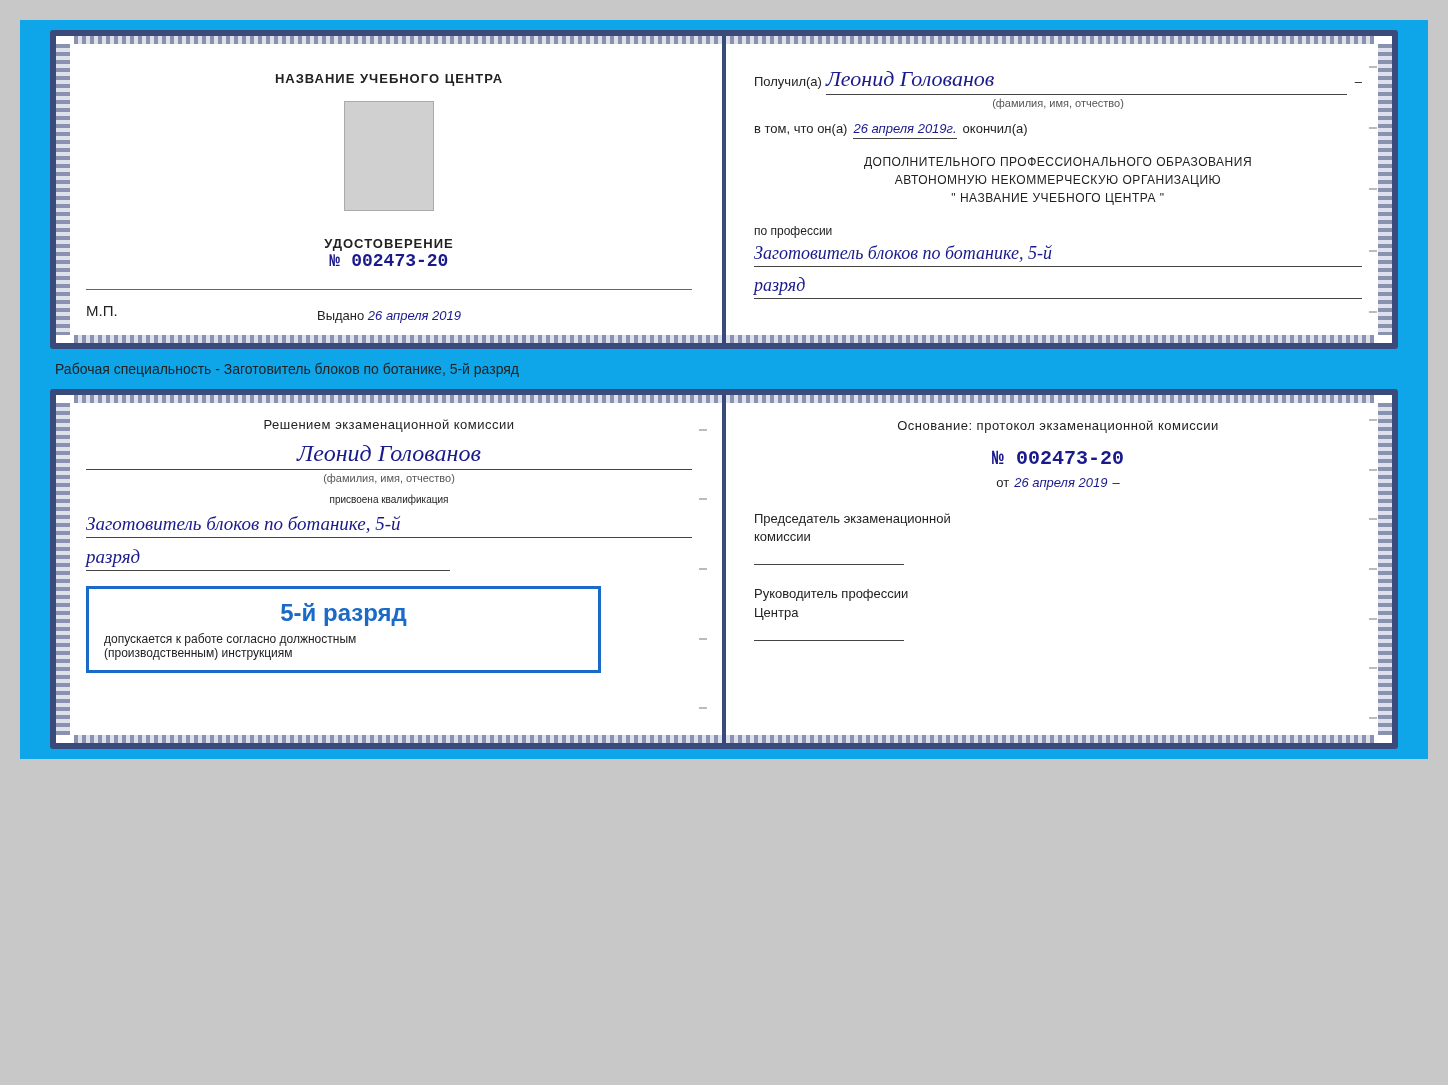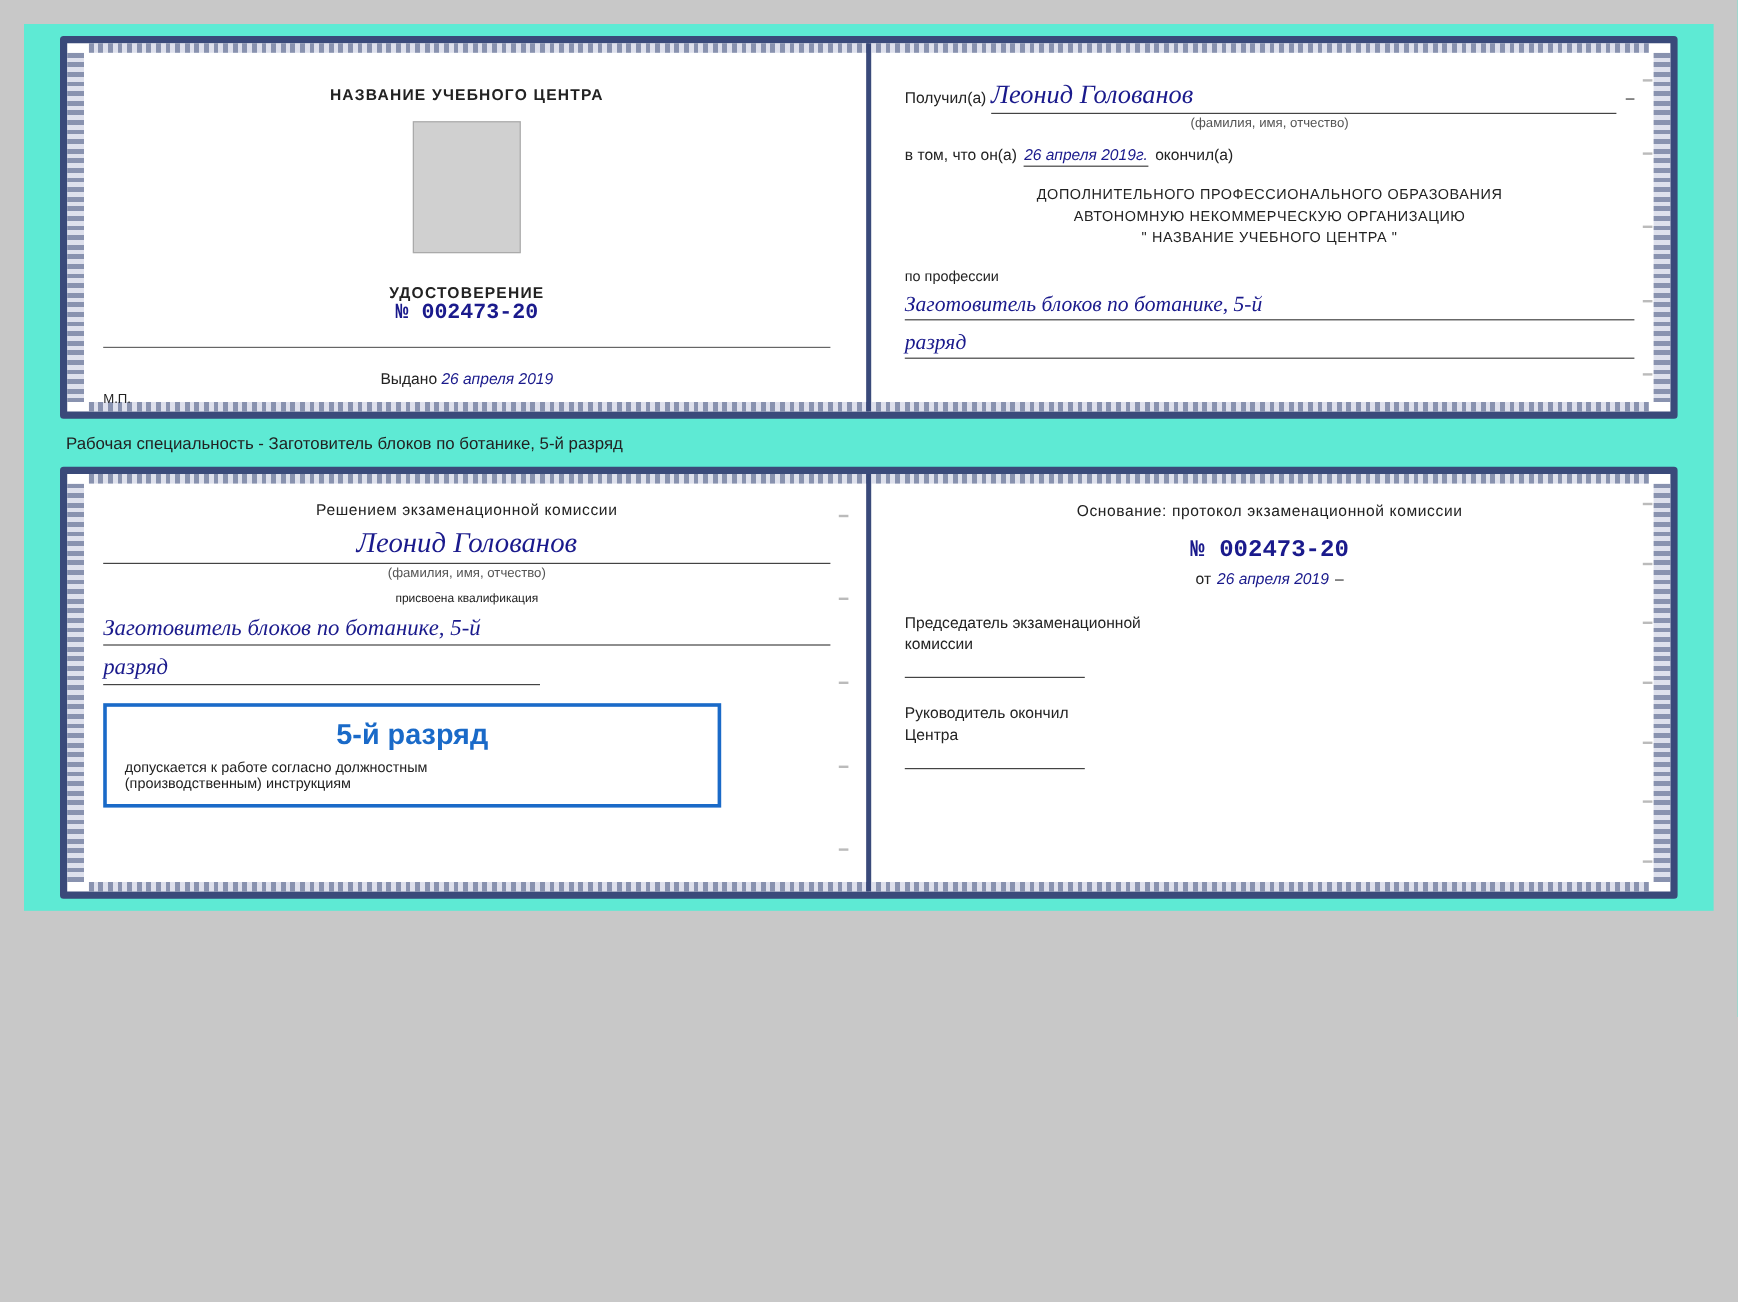"НАЗВАНИЕ УЧЕБНОГО ЦЕНТРА" .page-container { background: #5eead4 -> #0ea5e9 }
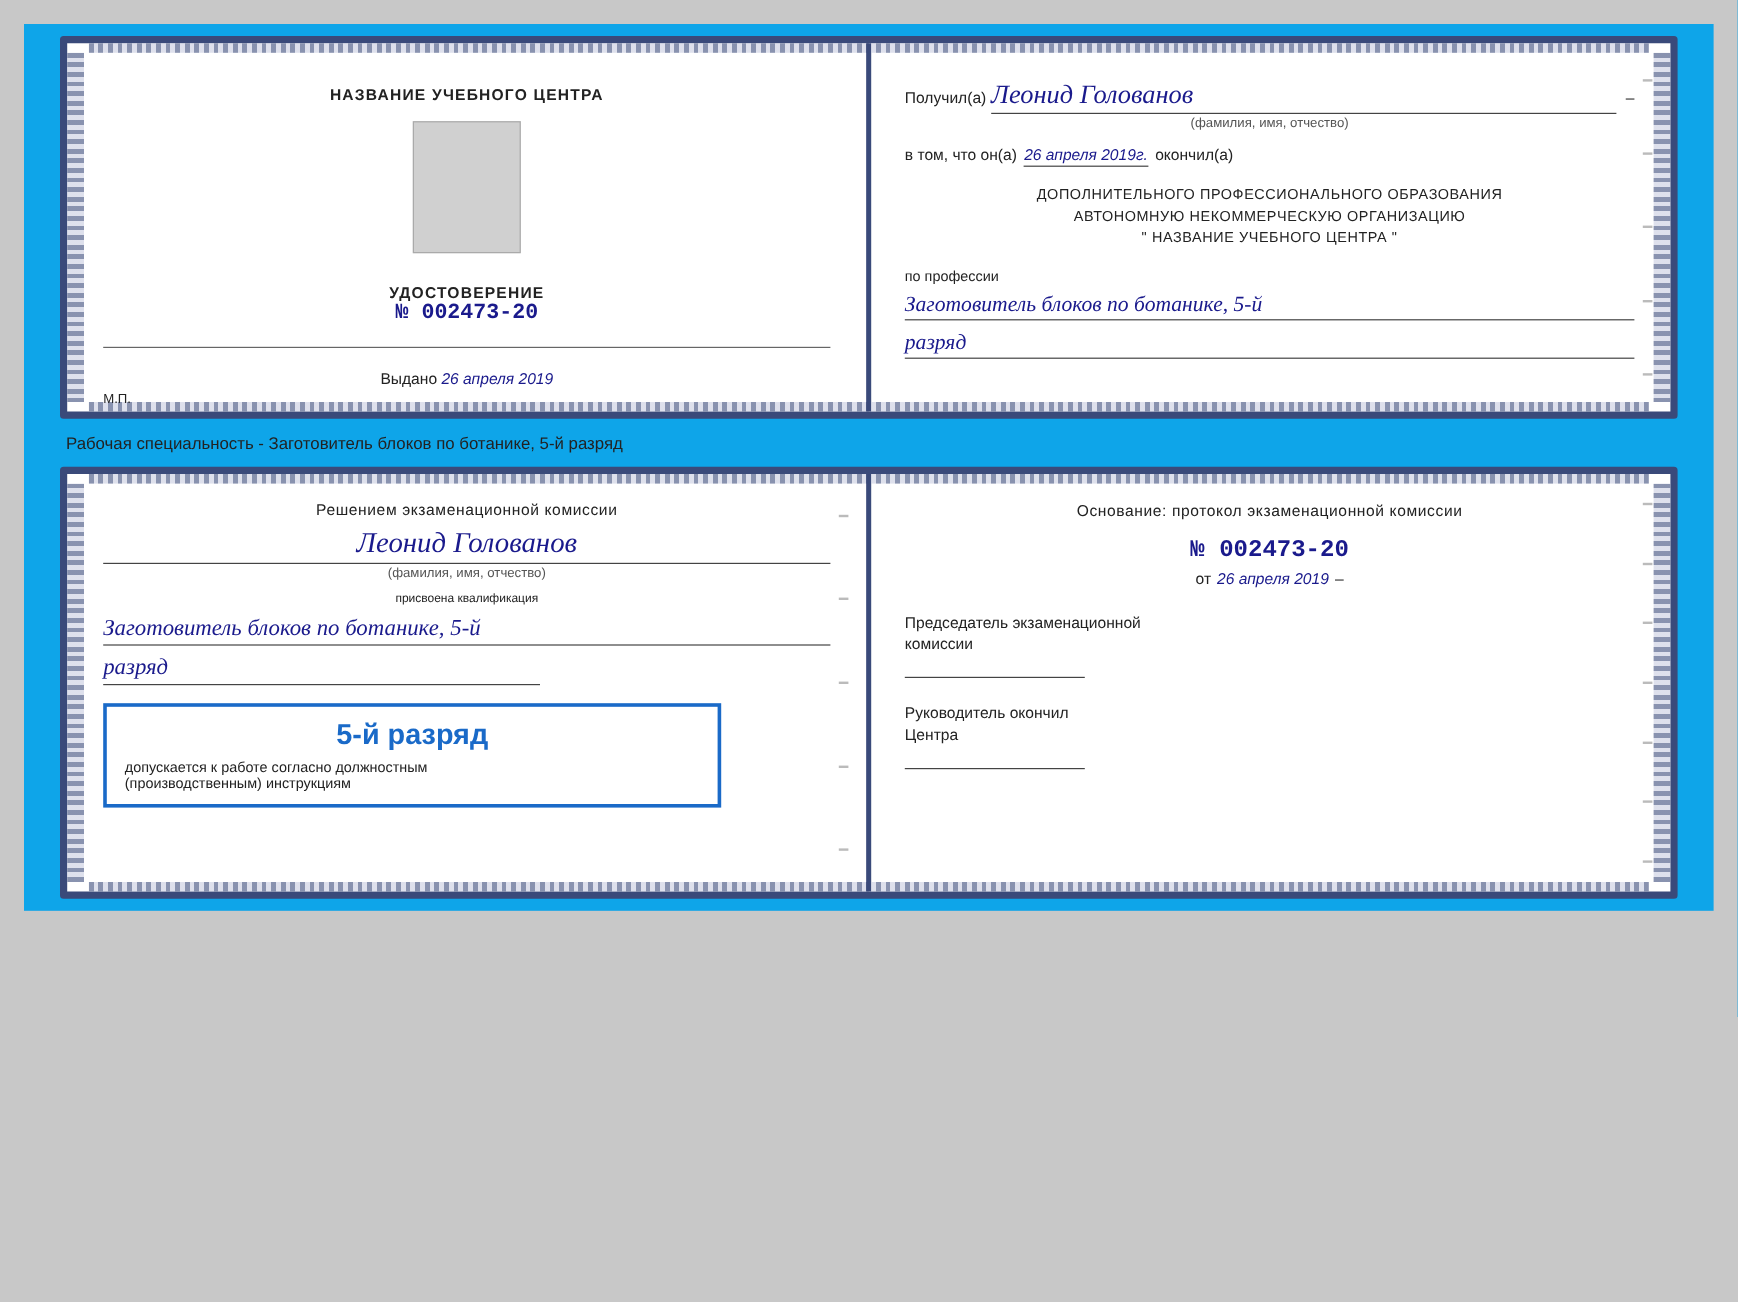"М.П." .mp-text { bottom: 4px -> 24px; font-size: 11px -> 15px }
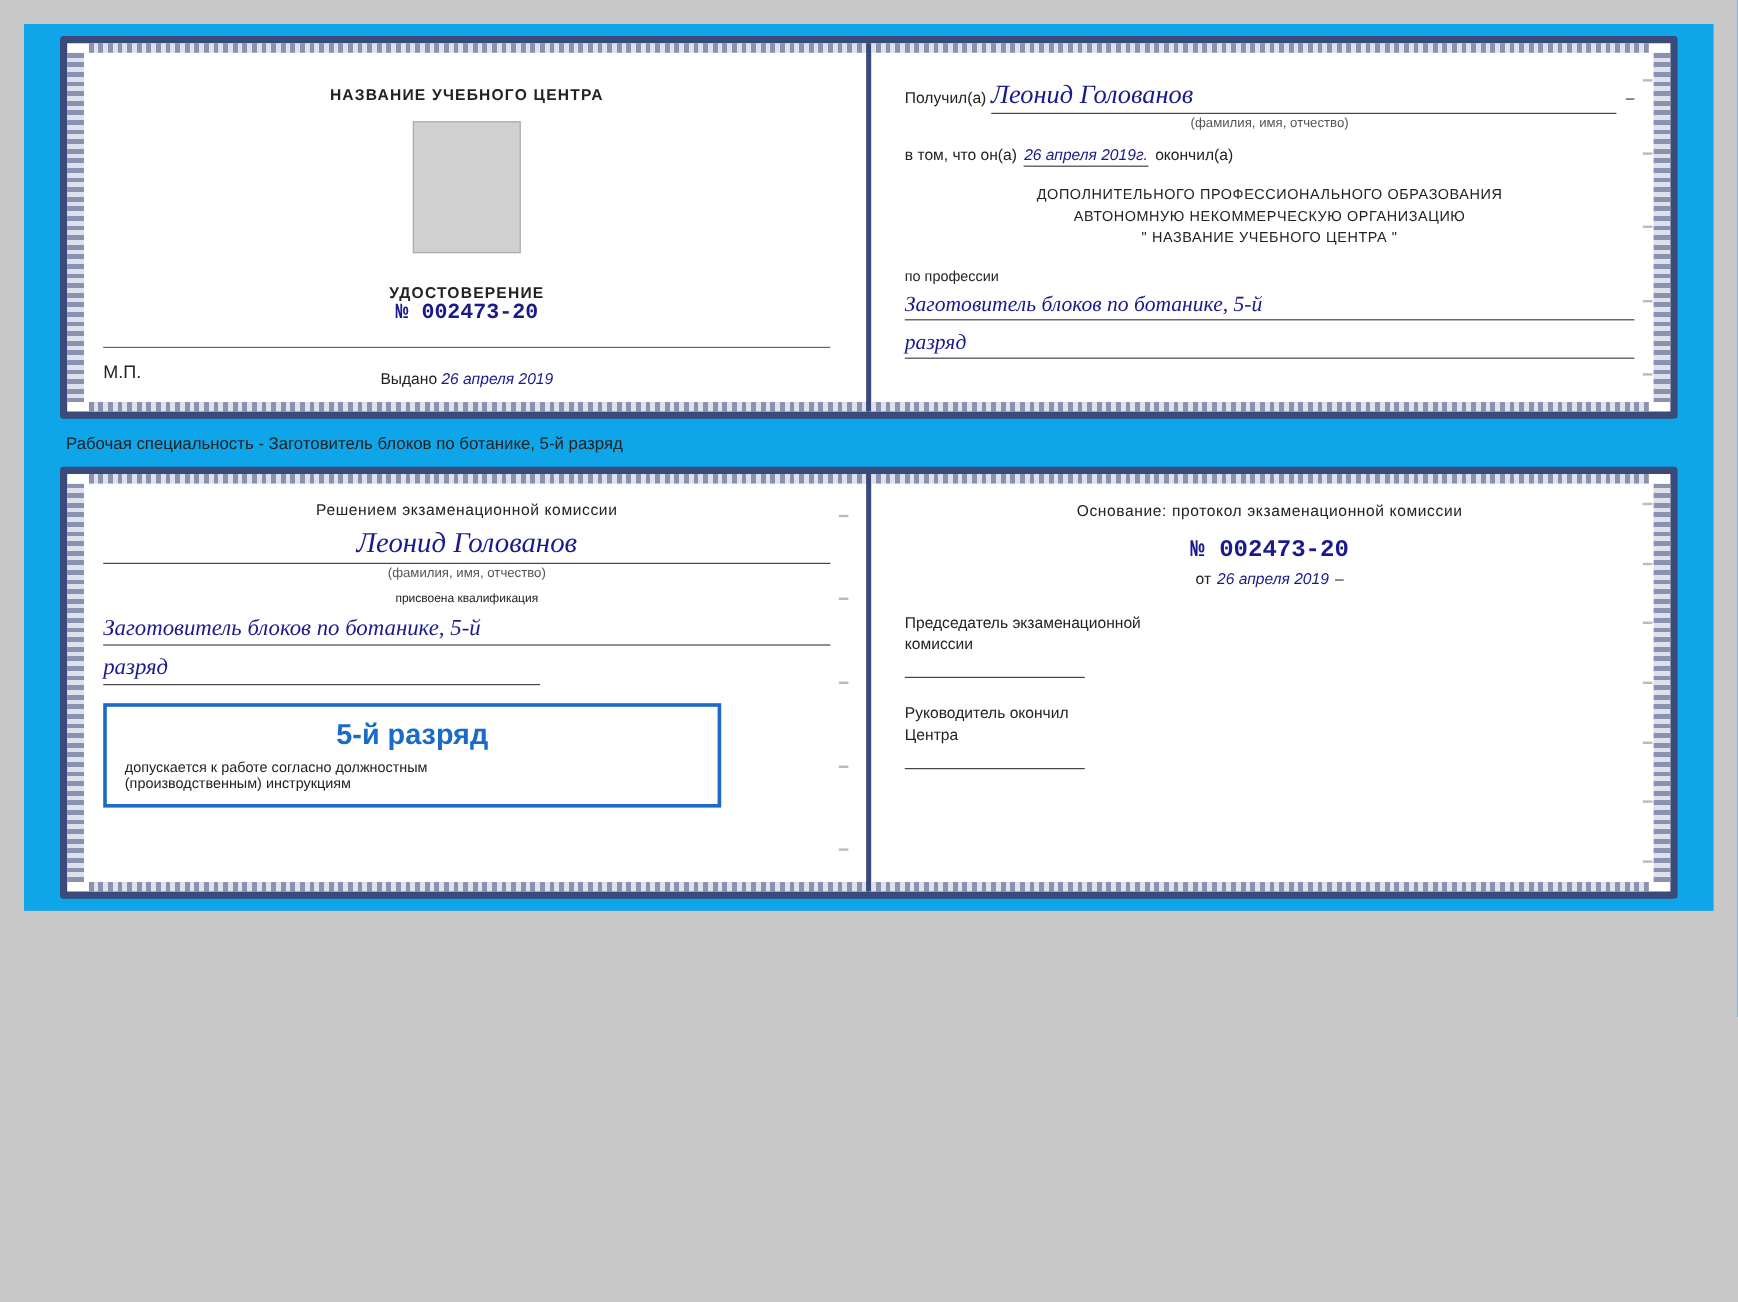"Руководитель окончил" div.chairman-label { text: окончил -> профессии }
